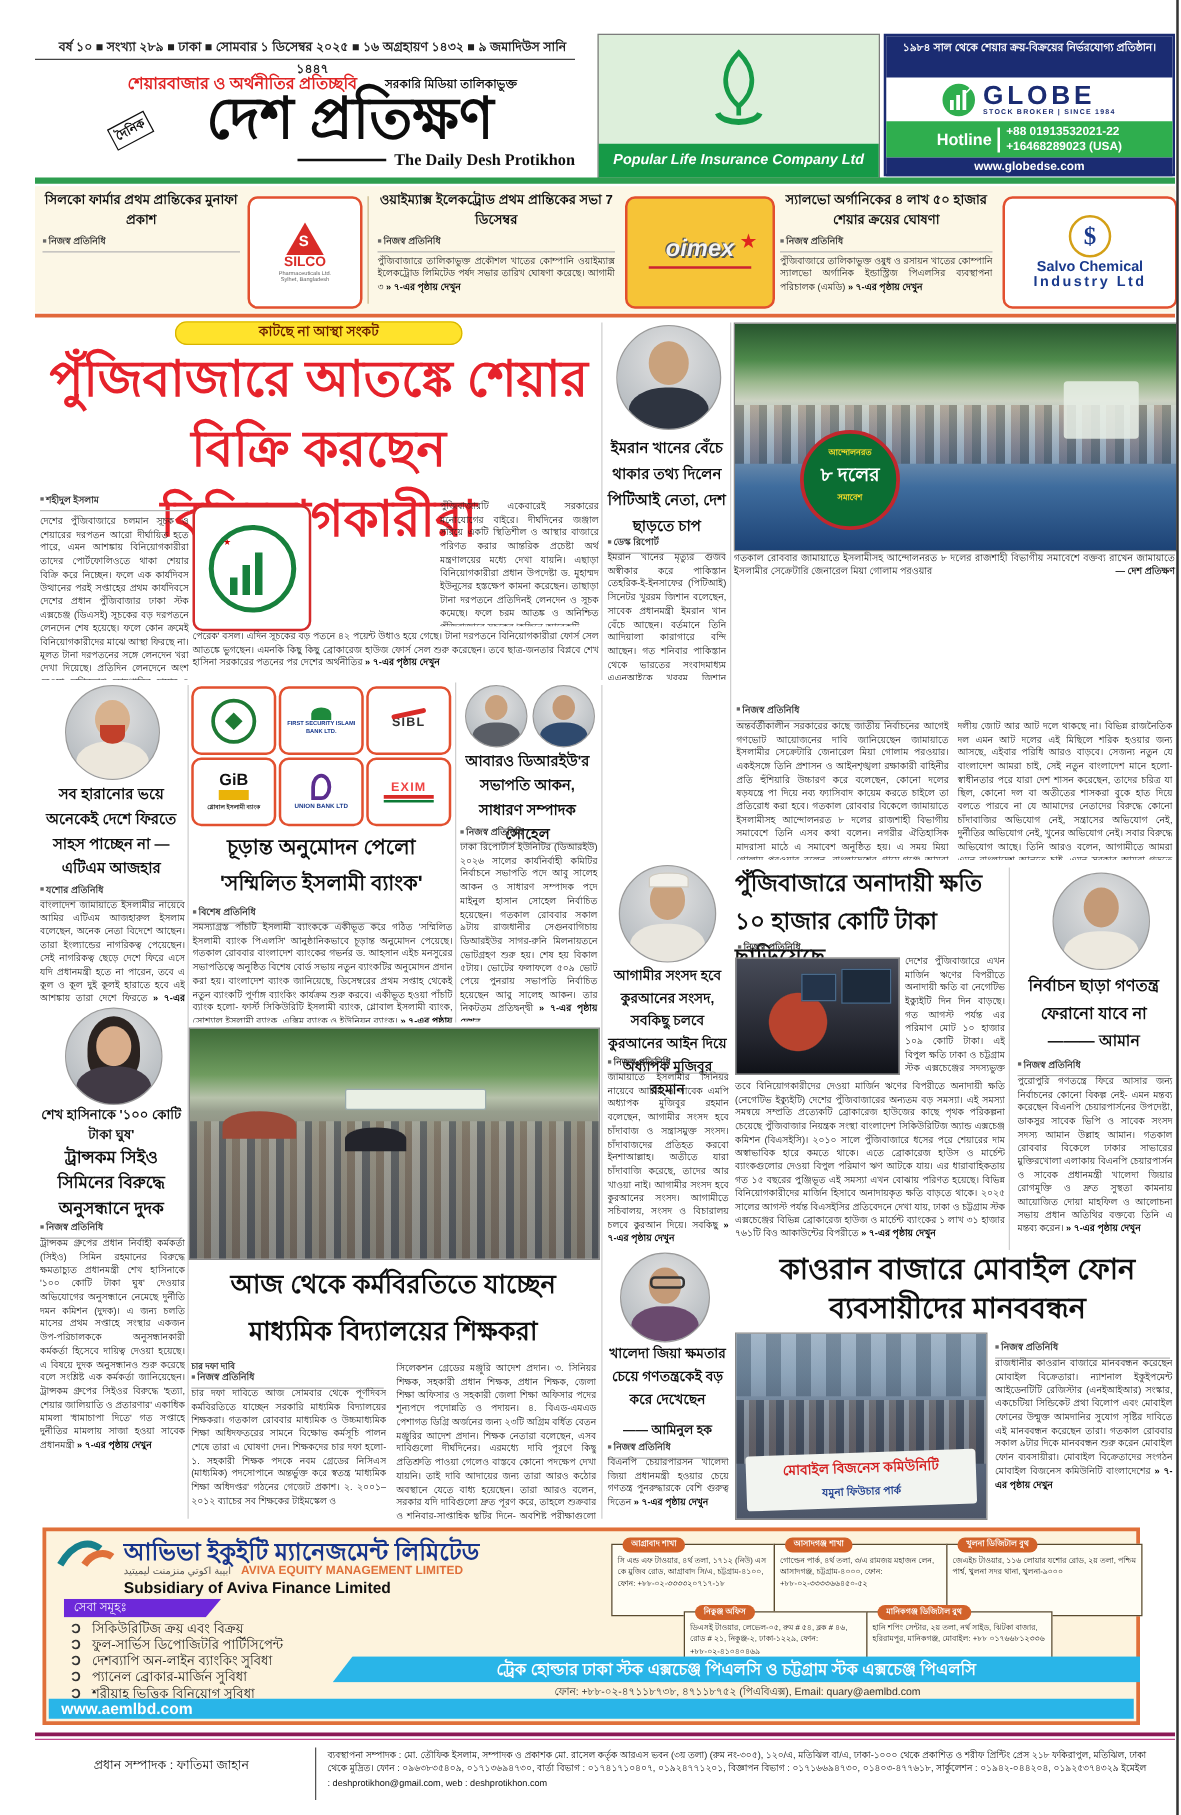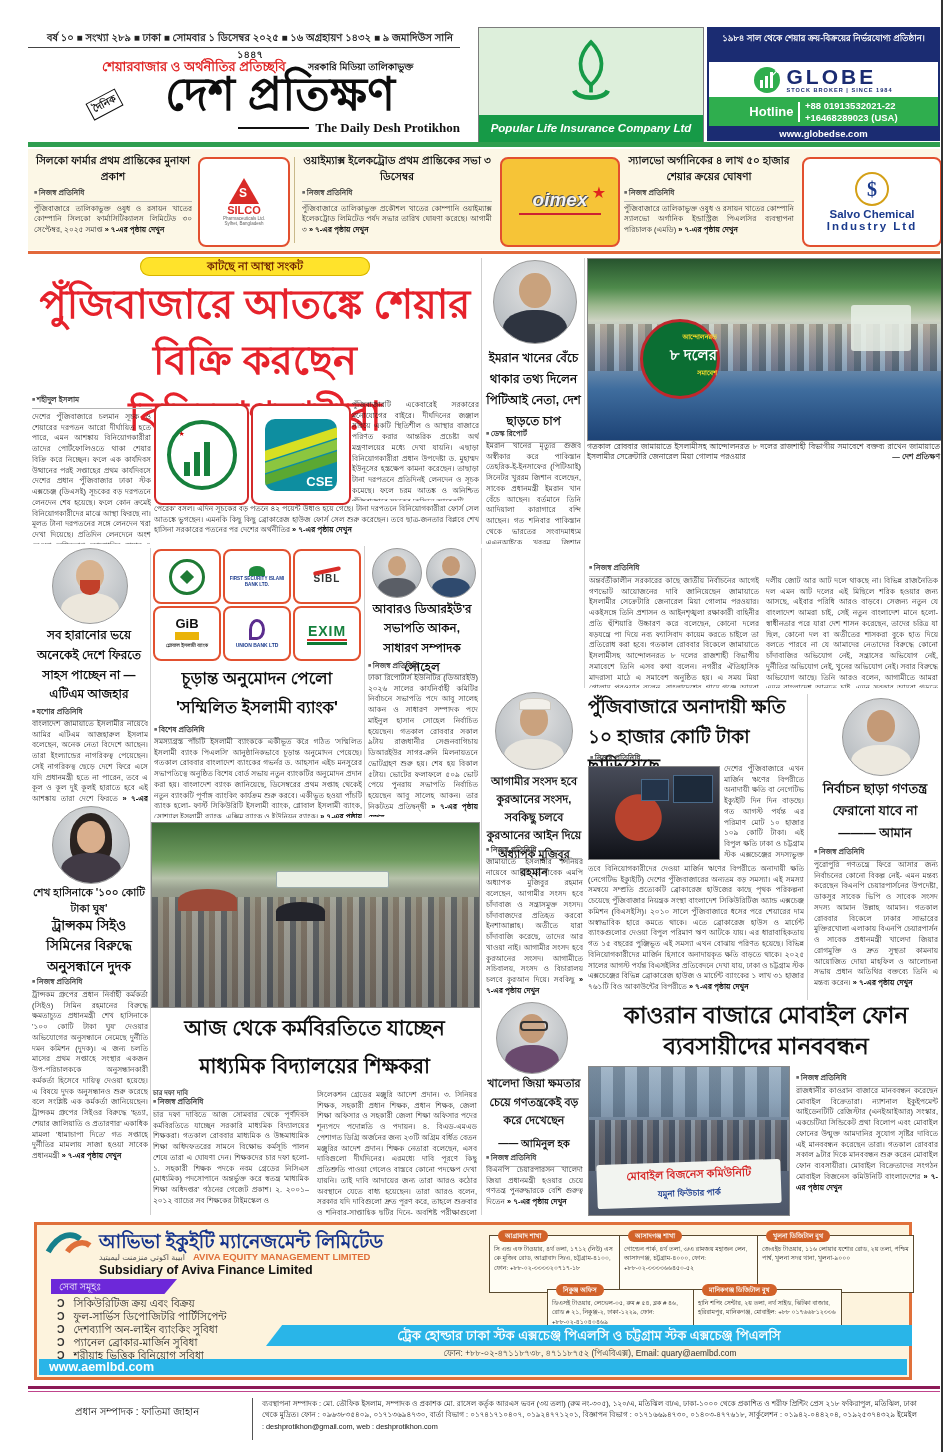"ওয়াইম্যাক্স ইলেকট্রোড প্রথম প্রান্তিকের" div.hl { text: ৩ -> 7 }
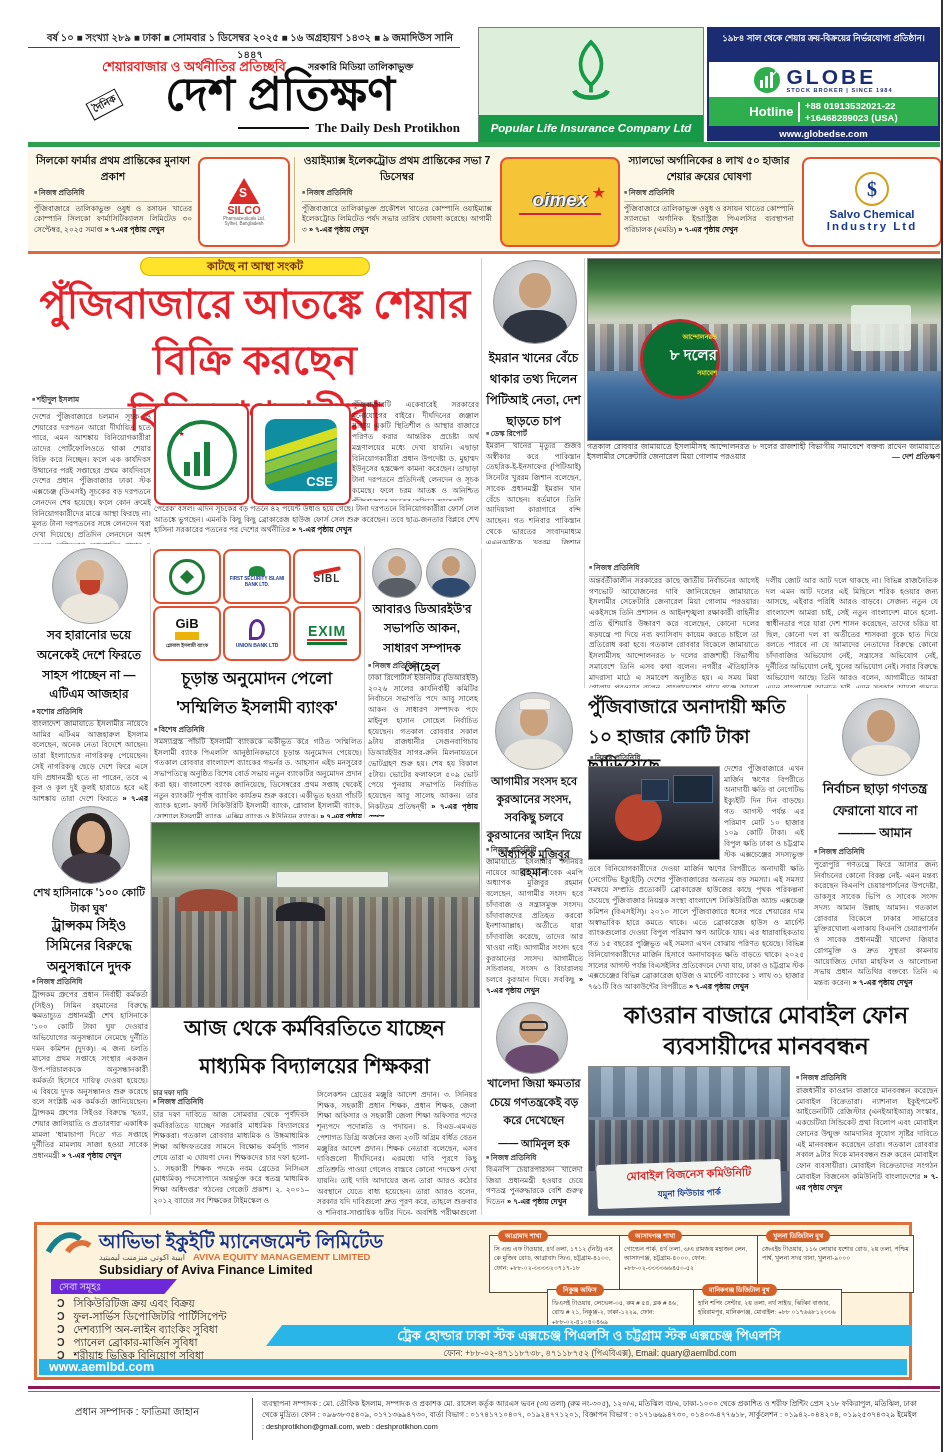"পুঁজিবাজারে তালিকাভুক্ত ওষুধ ও রসায়ন খাতের কোম্পানি সিলকো" div.body { html: <div> <span>পুঁজিবাজারে তালিকাভুক্ত ওষুধ ও রসায়ন খাতের কোম্পানি সিলকো ফার্মাসিটিক্যালস লিমিটেড ৩০ সেপ্টেম্বর, ২০২৫ সমাপ্ত</span> <b>» ৭-এর পৃষ্ঠায় দেখুন</b> </div> -> none }
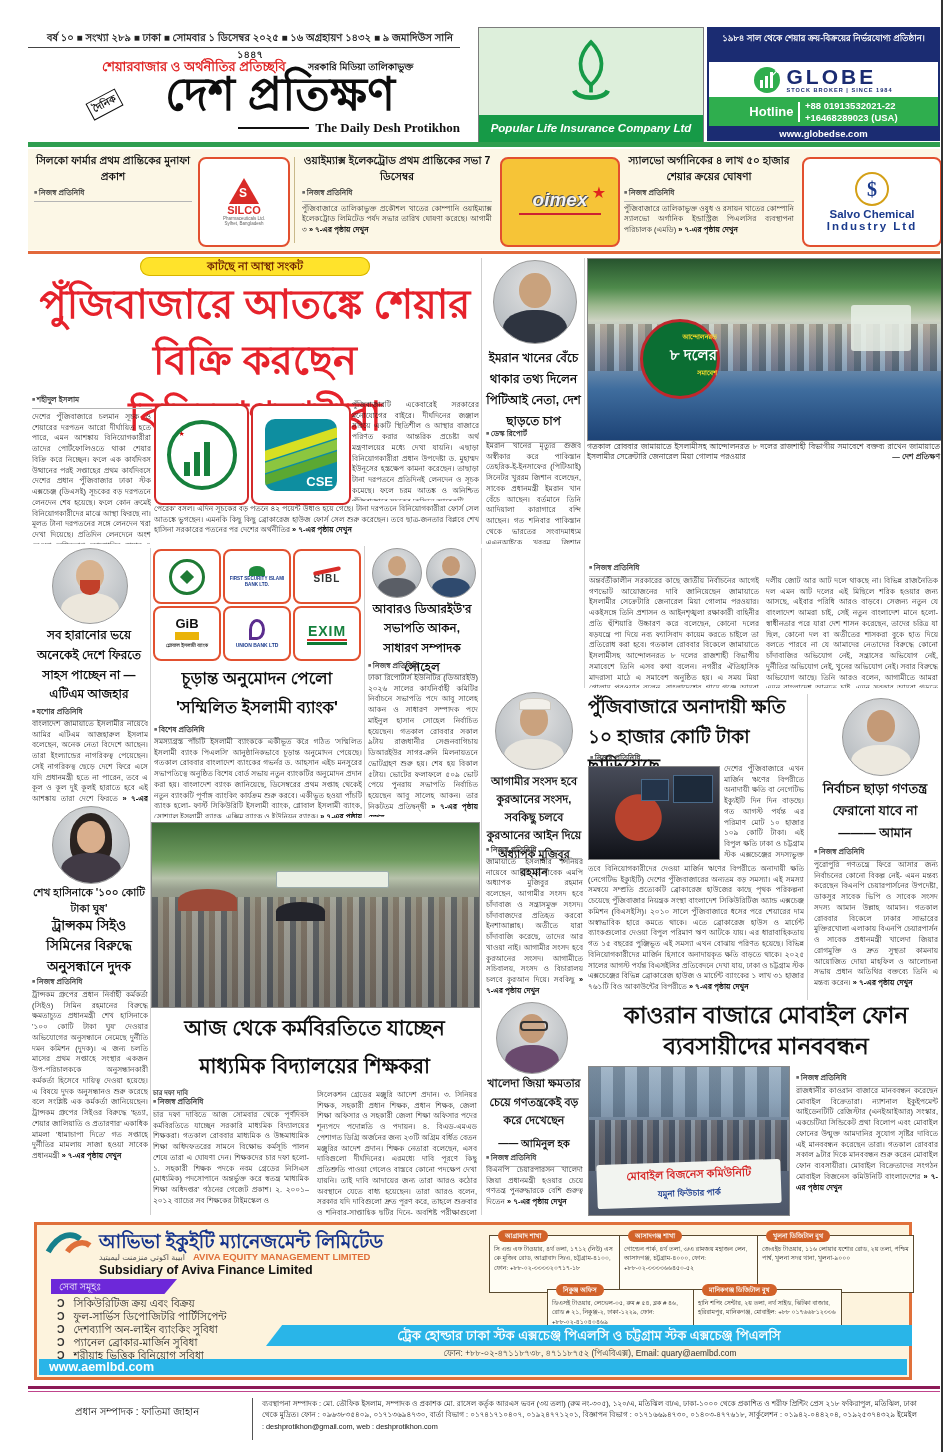"৮ দলের" div { text-align: right -> center; top: 60px -> 85px }
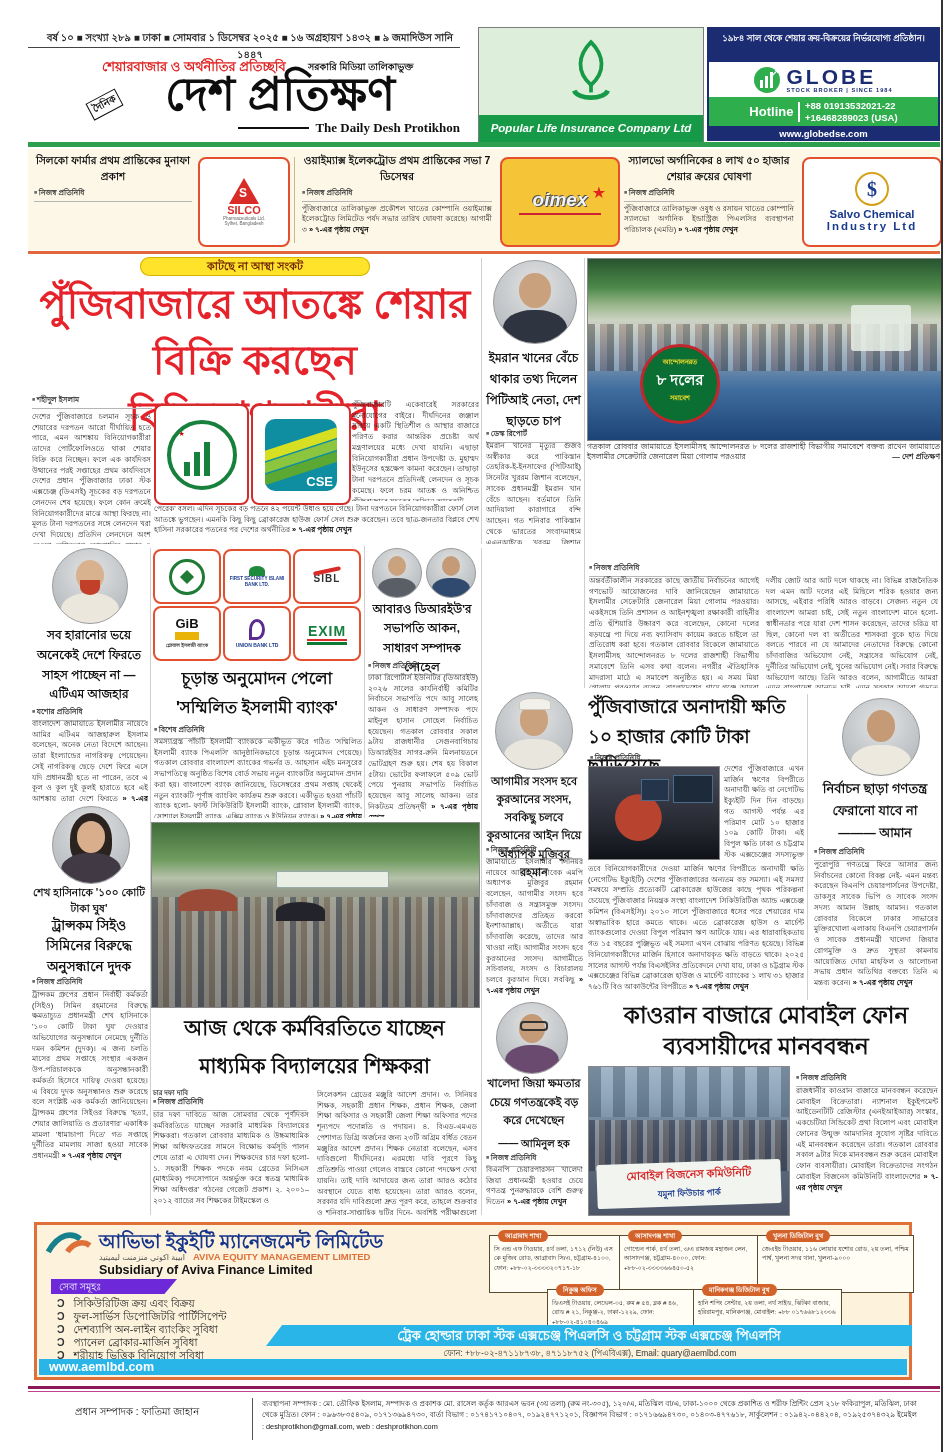"CSE" div.logo-box { html: <div> <div> <div></div> <div></div> <div></div> <div>CSE</div> </div> </div> -> none }
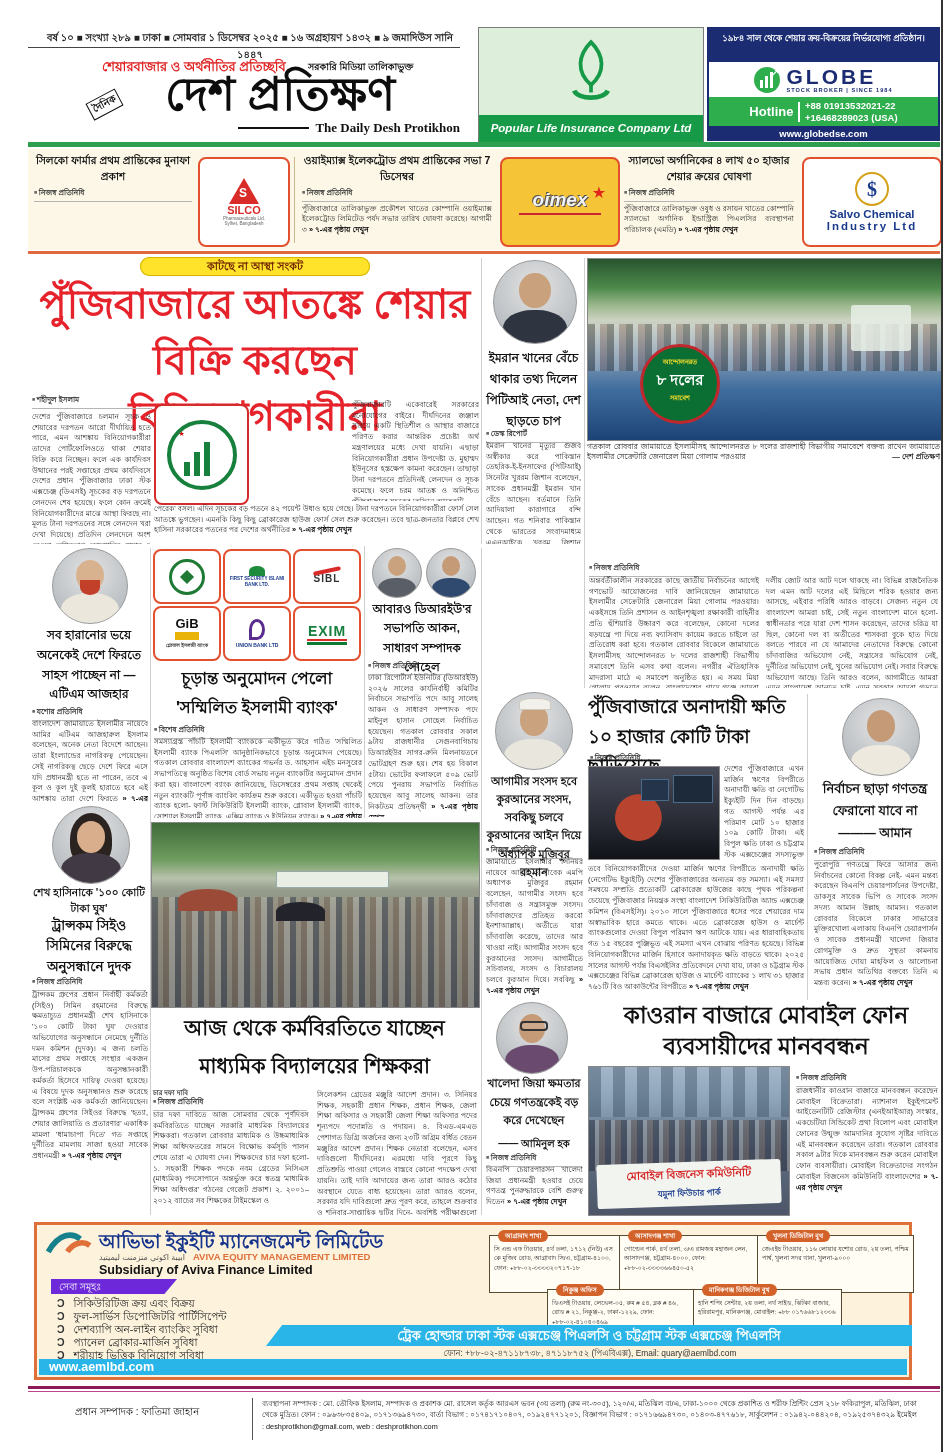"EXIM" div { color: #15803d -> #ef4444; font-size: 14px -> 10px }
